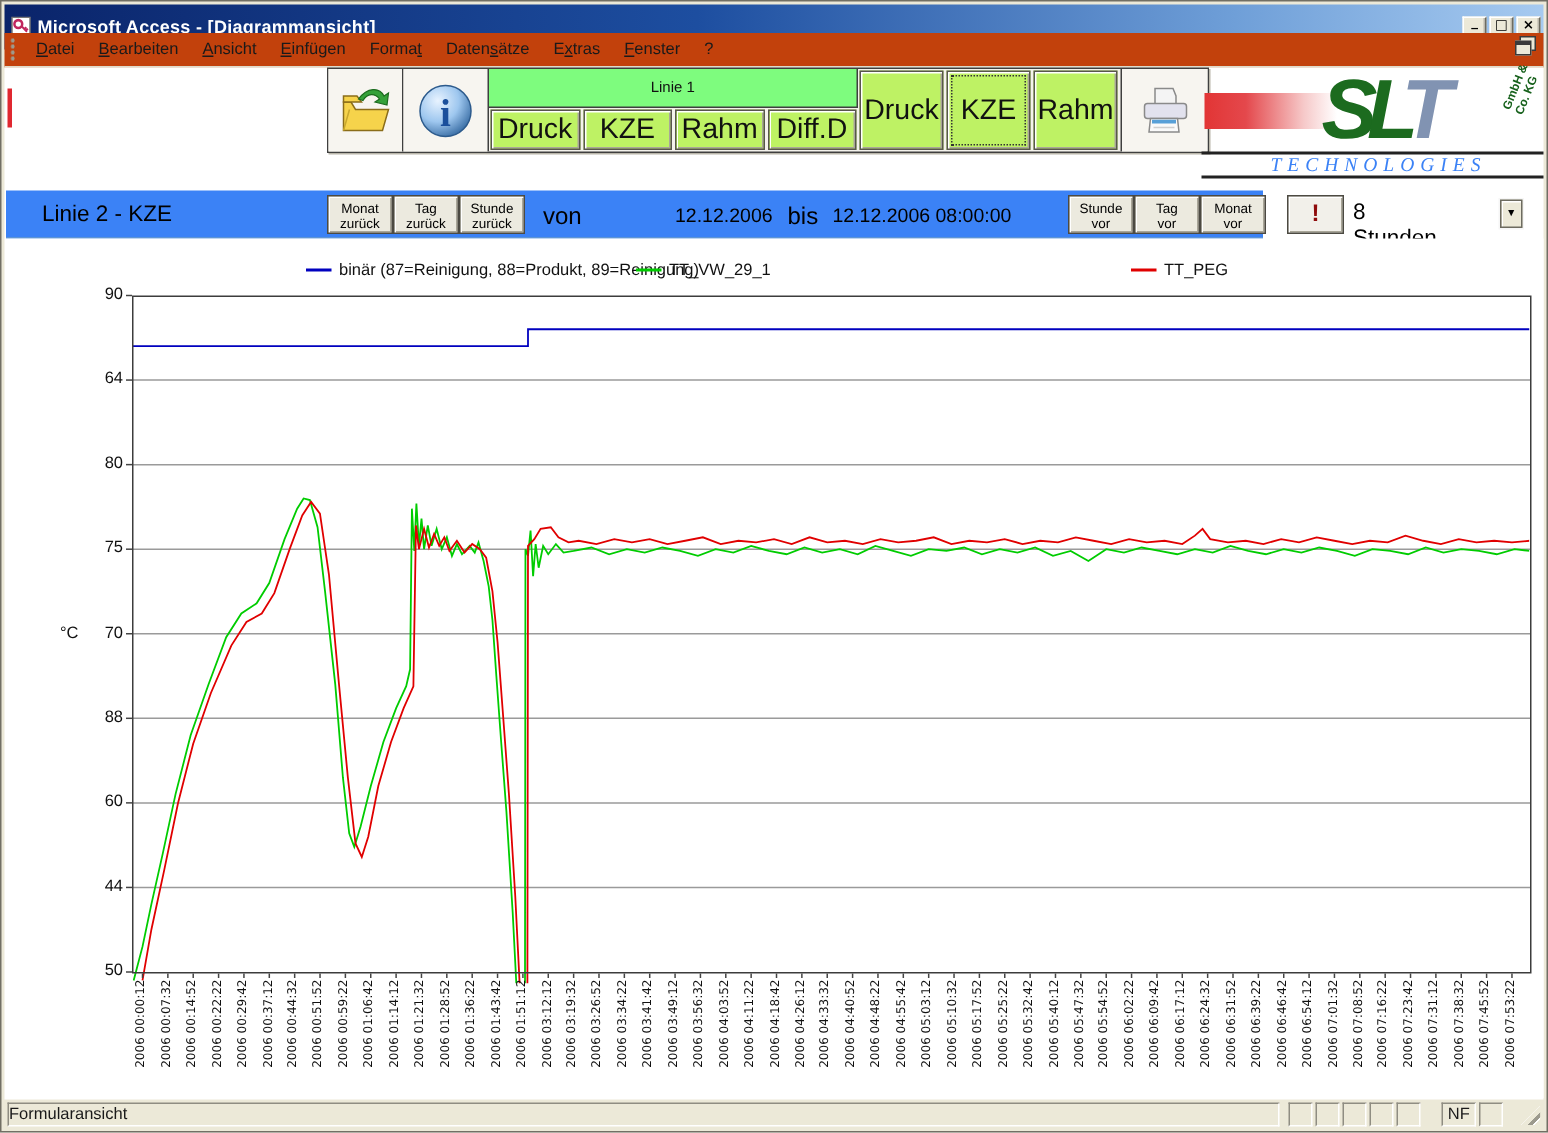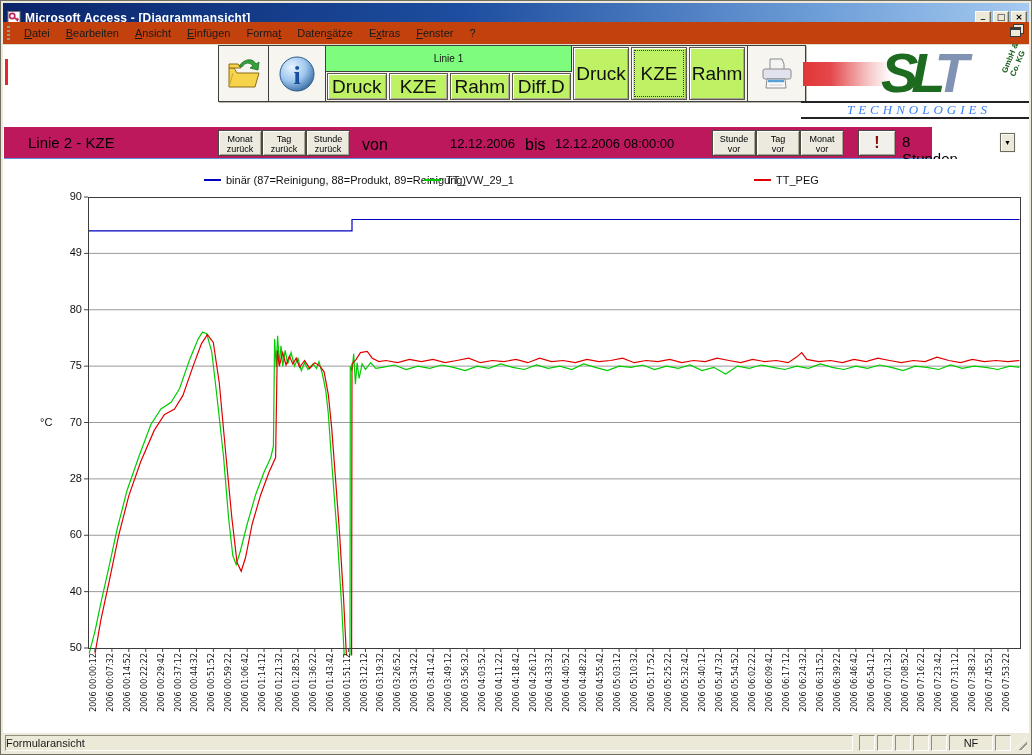"Linie 2 - KZE" .navbar { background: #be185d -> #3b82f6; width: 928px -> 838px }
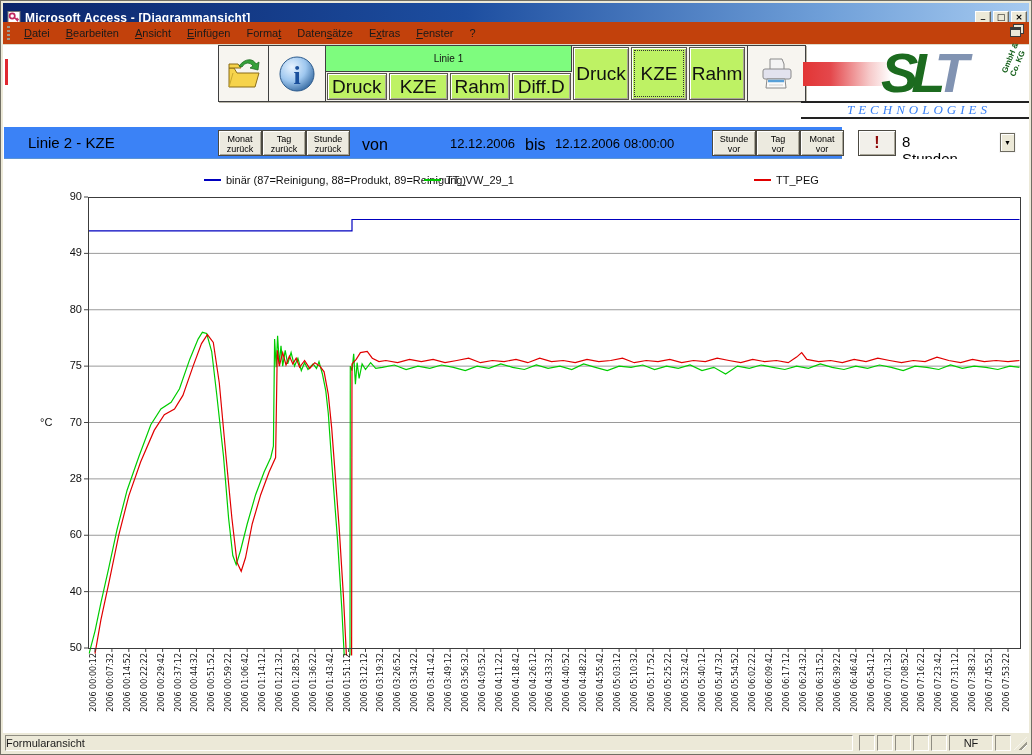"49" div.ylab { text: 49 -> 64 }
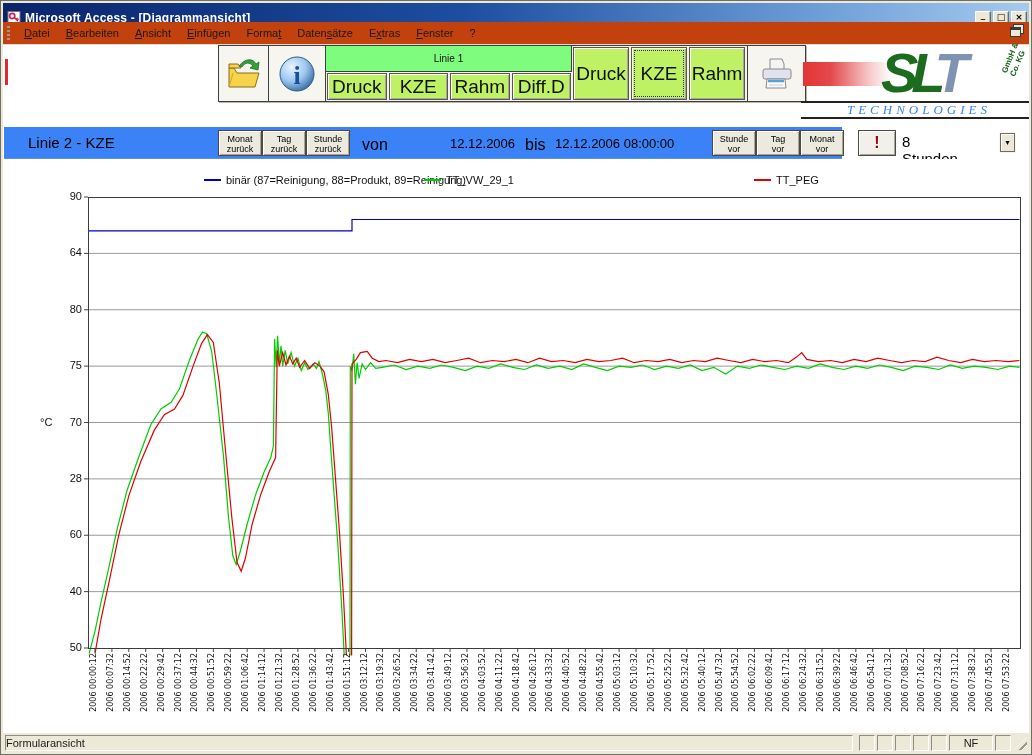"28" div.ylab { text: 28 -> 88 }
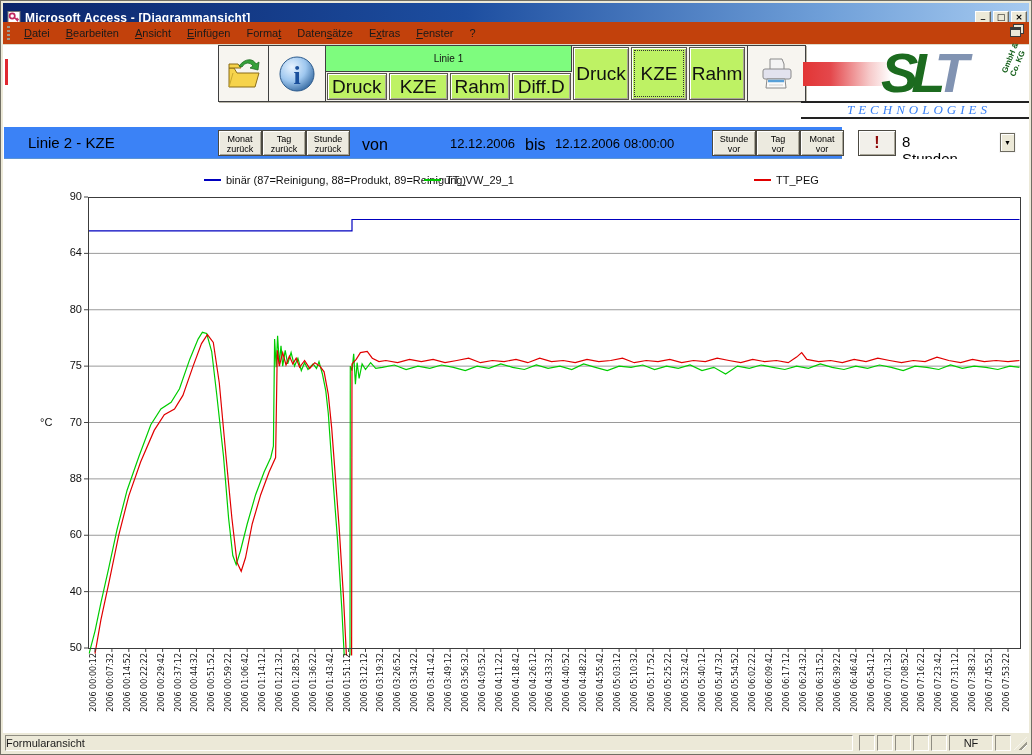"40" div.ylab { text: 40 -> 44 }
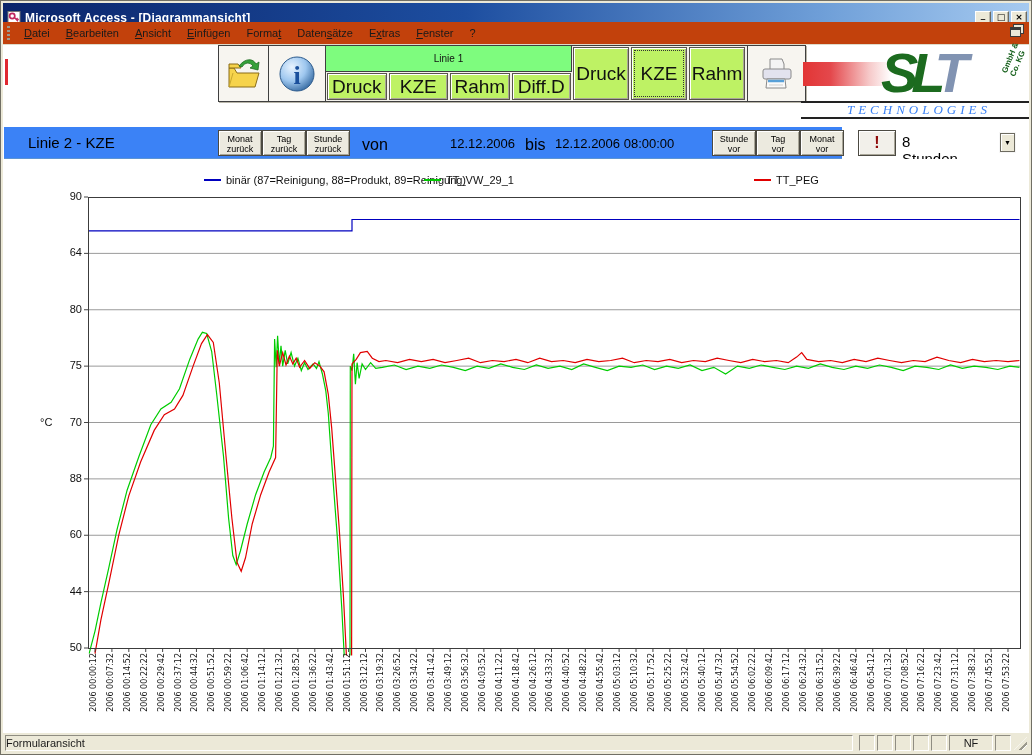"NF" .sb-nf { margin-left: 2px -> 14px; width: 44px -> 23px }
